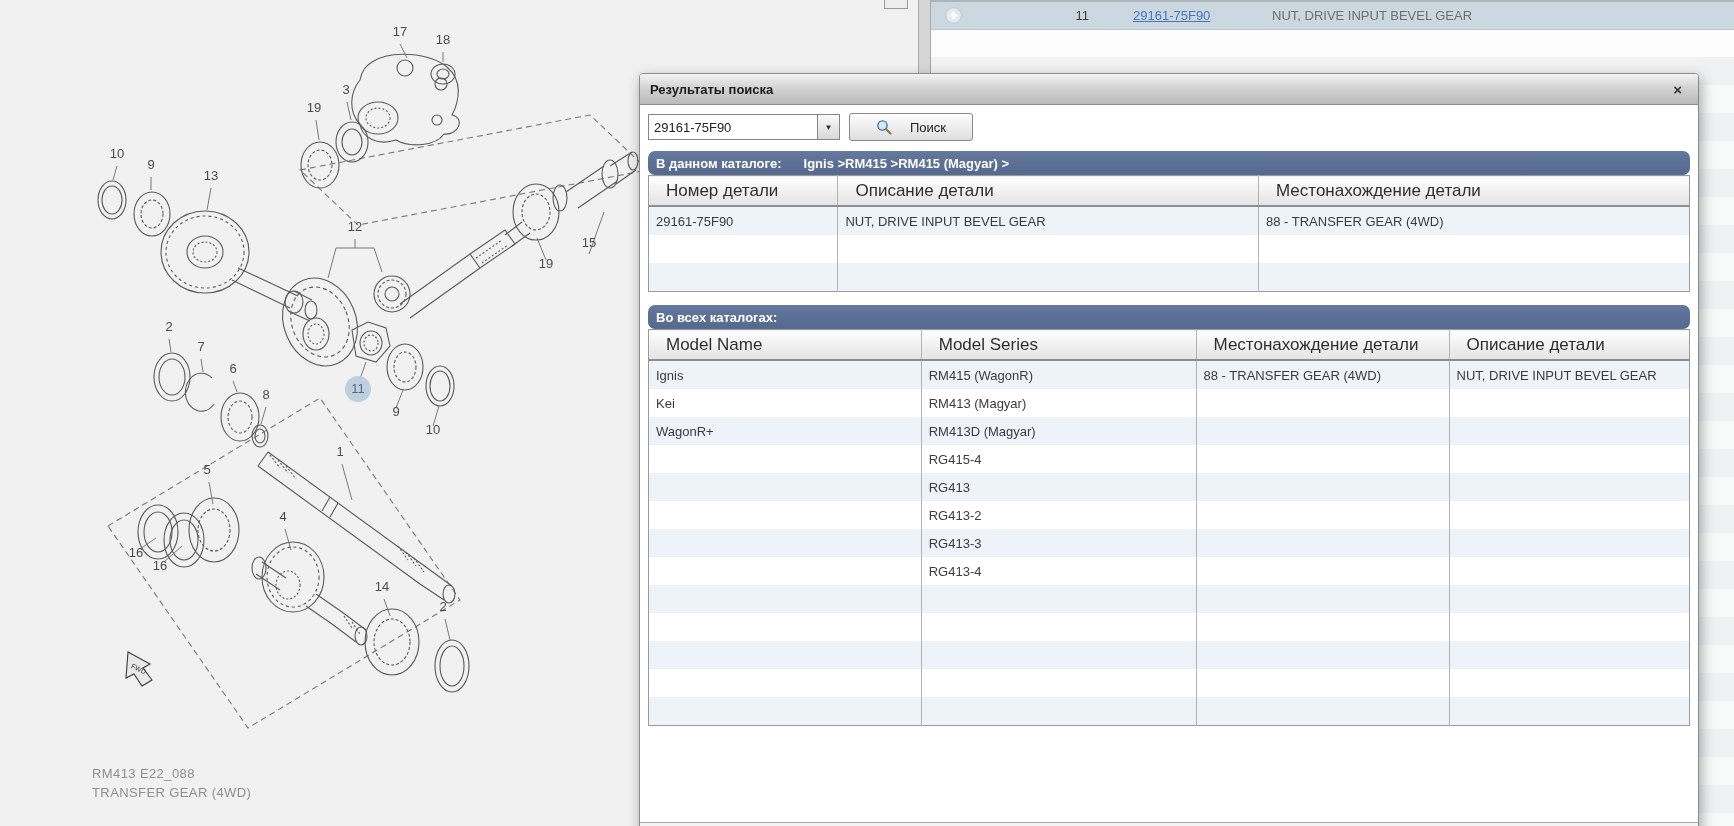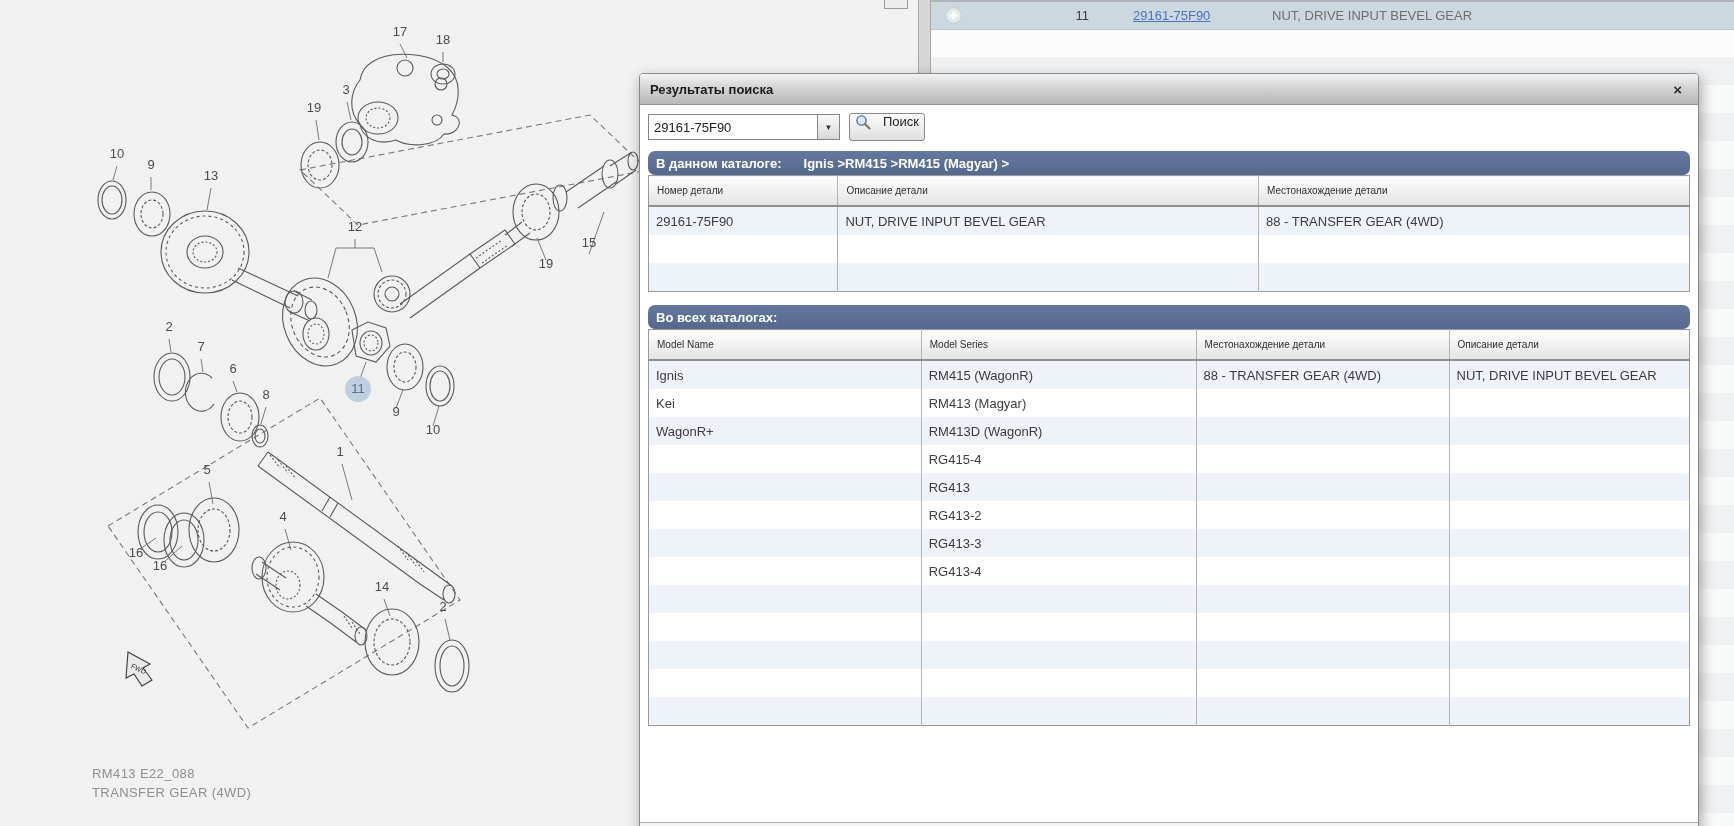"Поиск" .search-btn { align-items: none -> center; gap: 12px -> 18px; padding: 0 5px -> 0 26px }
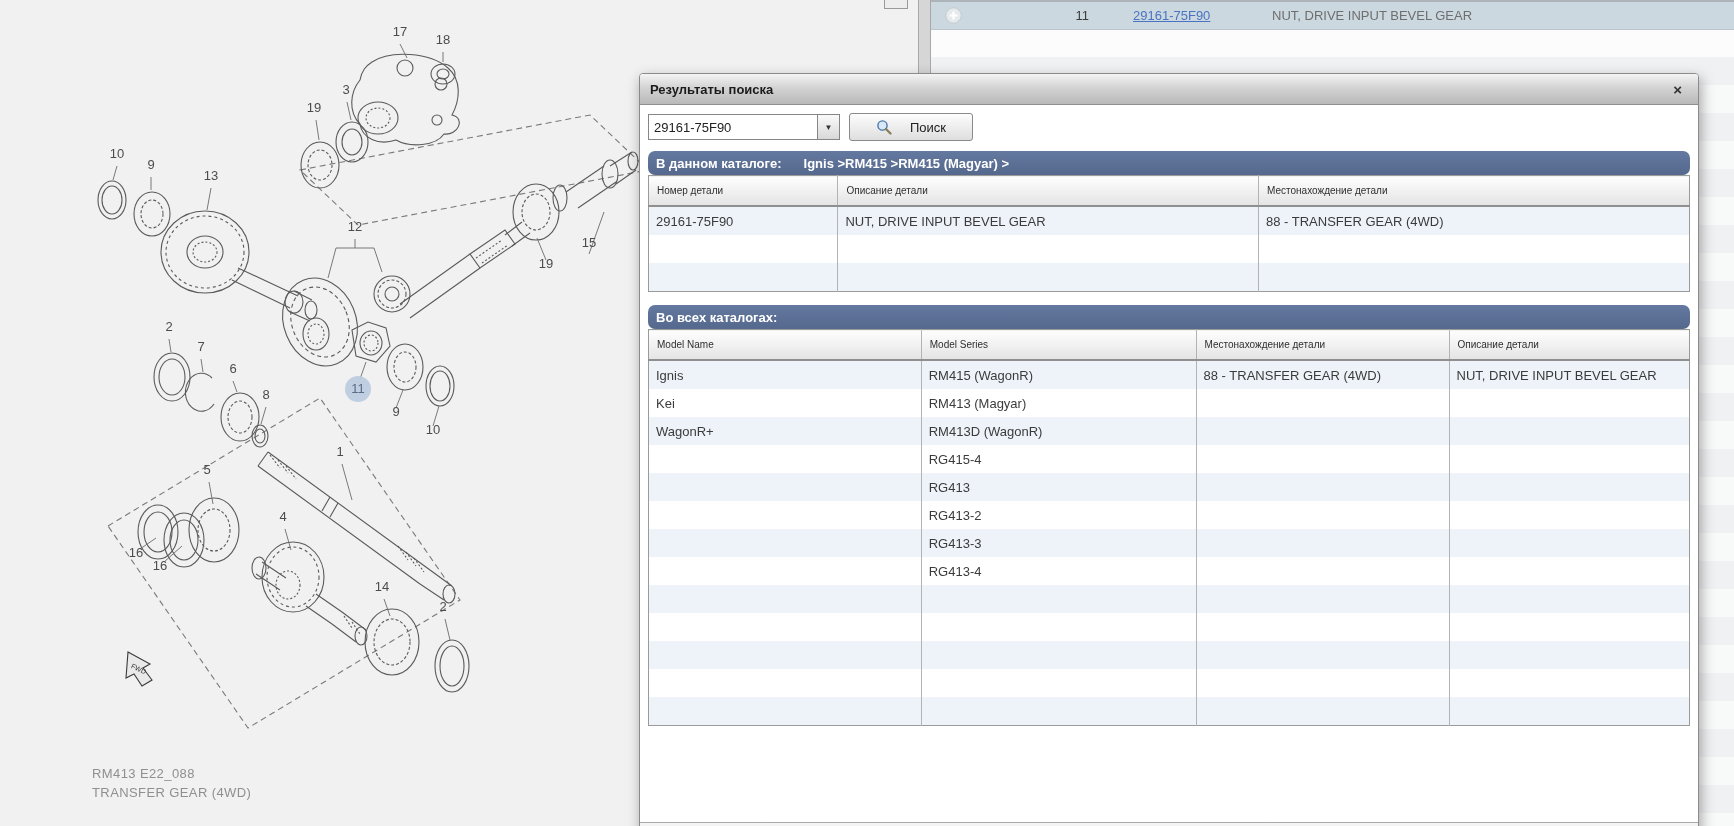"Номер детали" .grid th { font-size: 10px -> 17px; padding: 0 8px -> 0 17px }
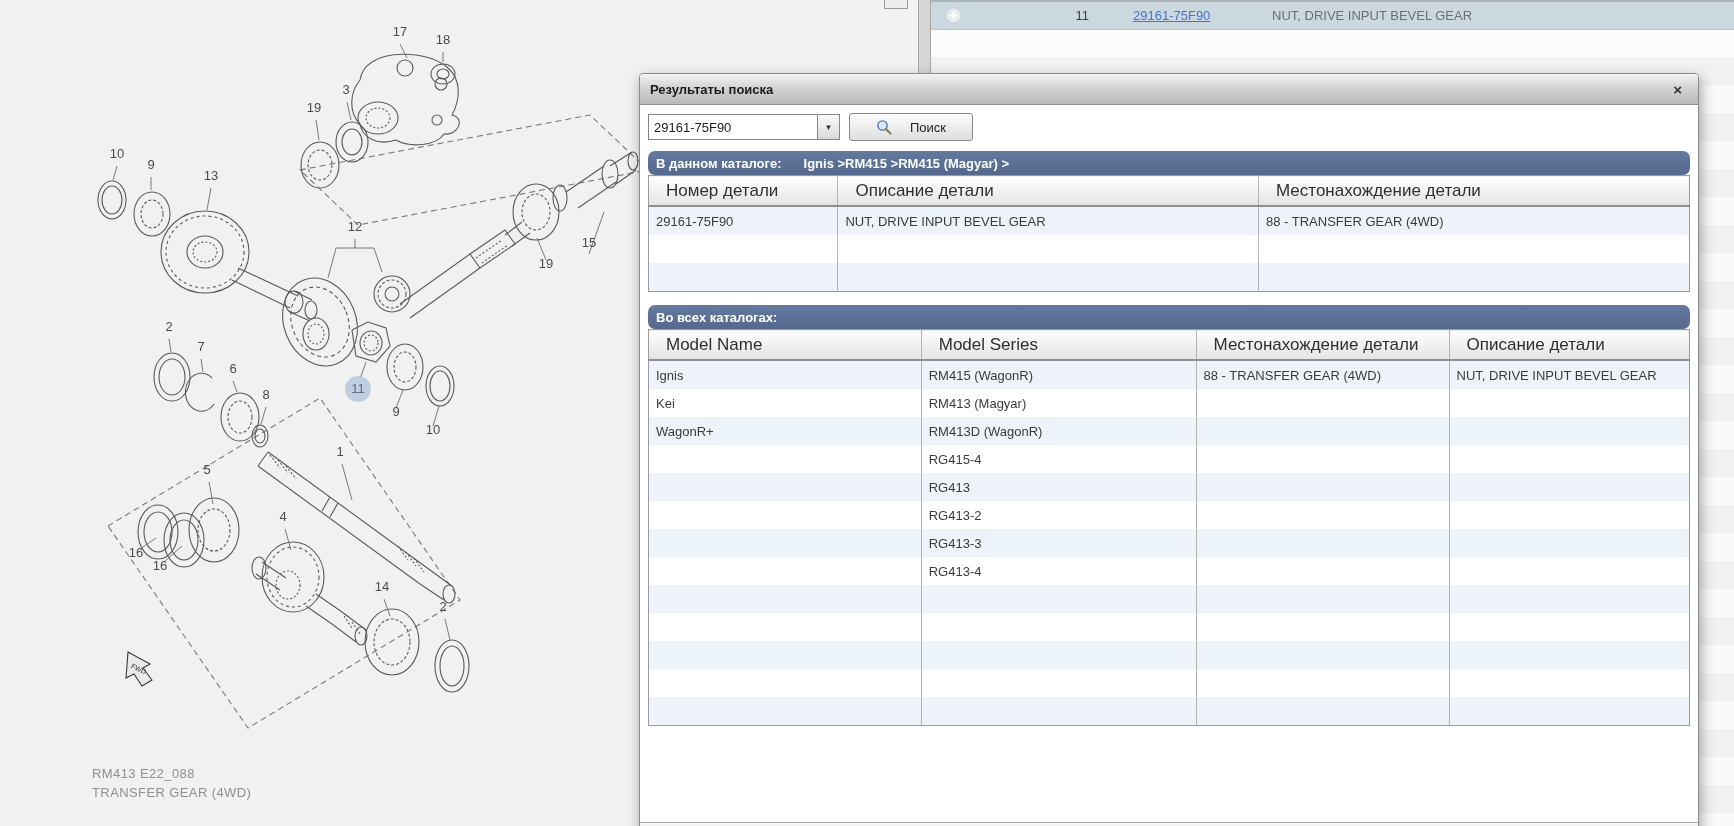"RM413D (WagonR)" td { text: WagonR -> Magyar }
